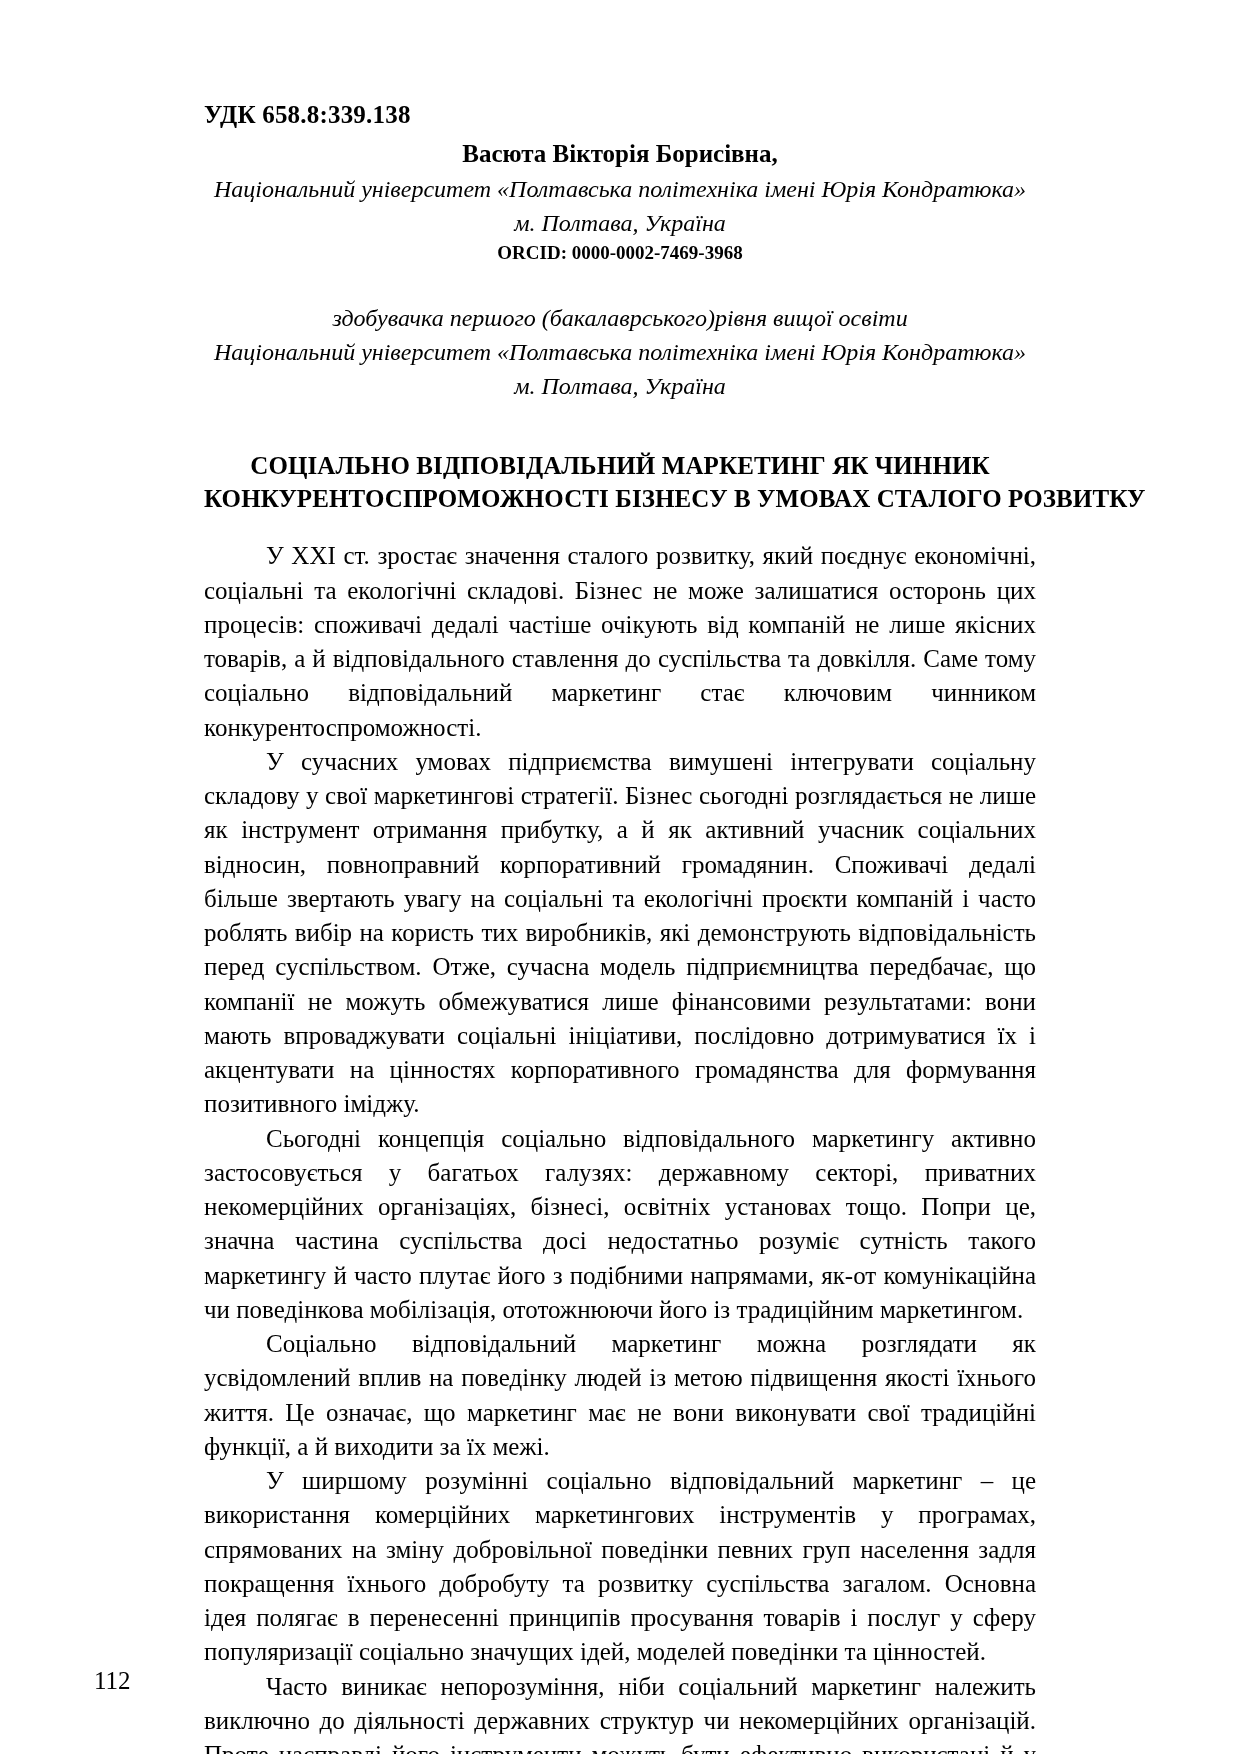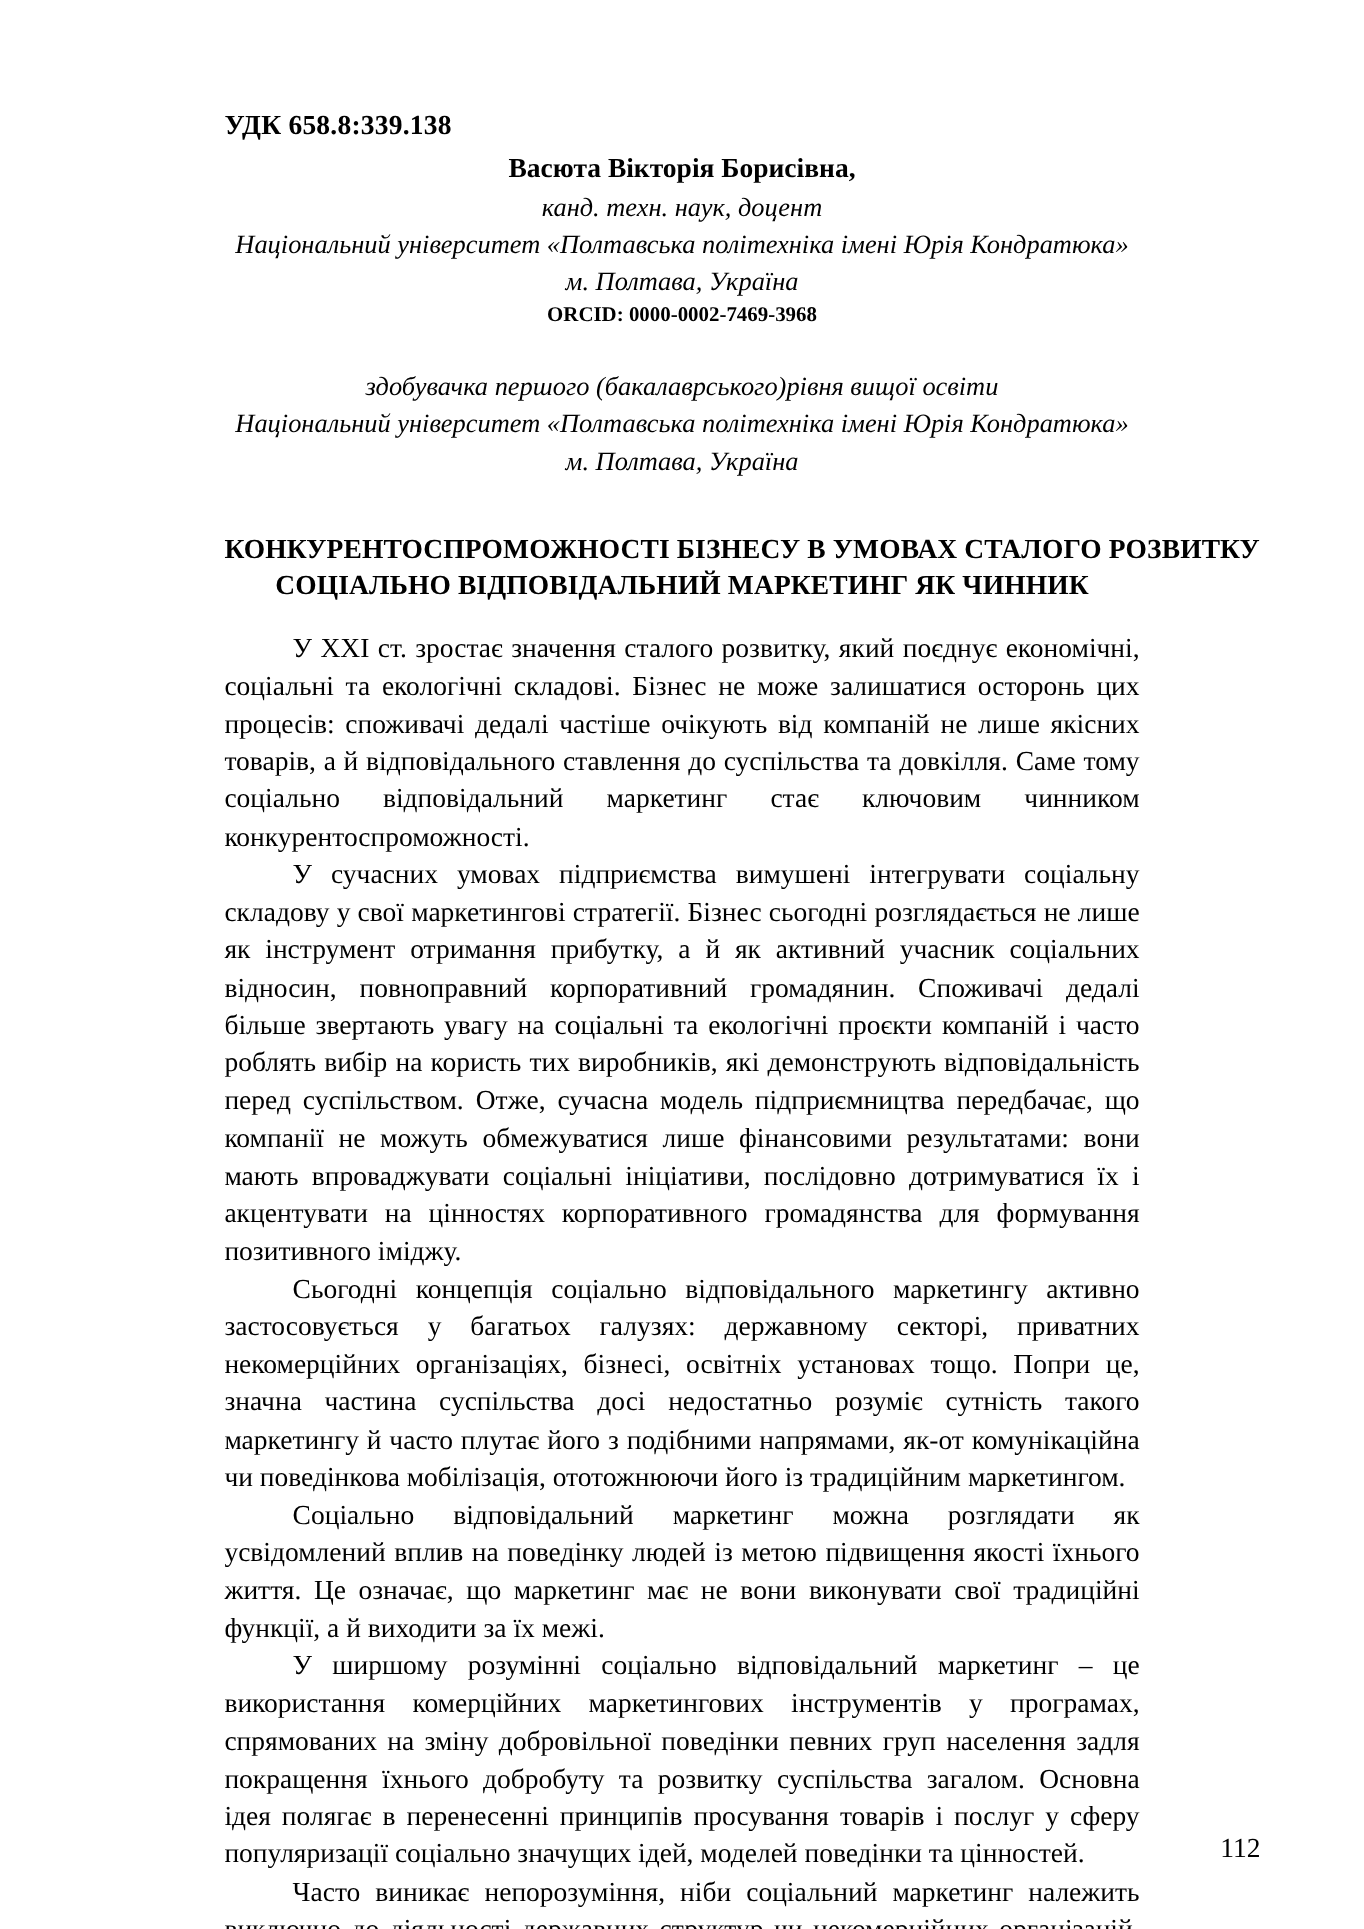"канд. техн. наук, доцент" div.author-line { html: <div>канд. техн. наук, доцент</div> -> none }
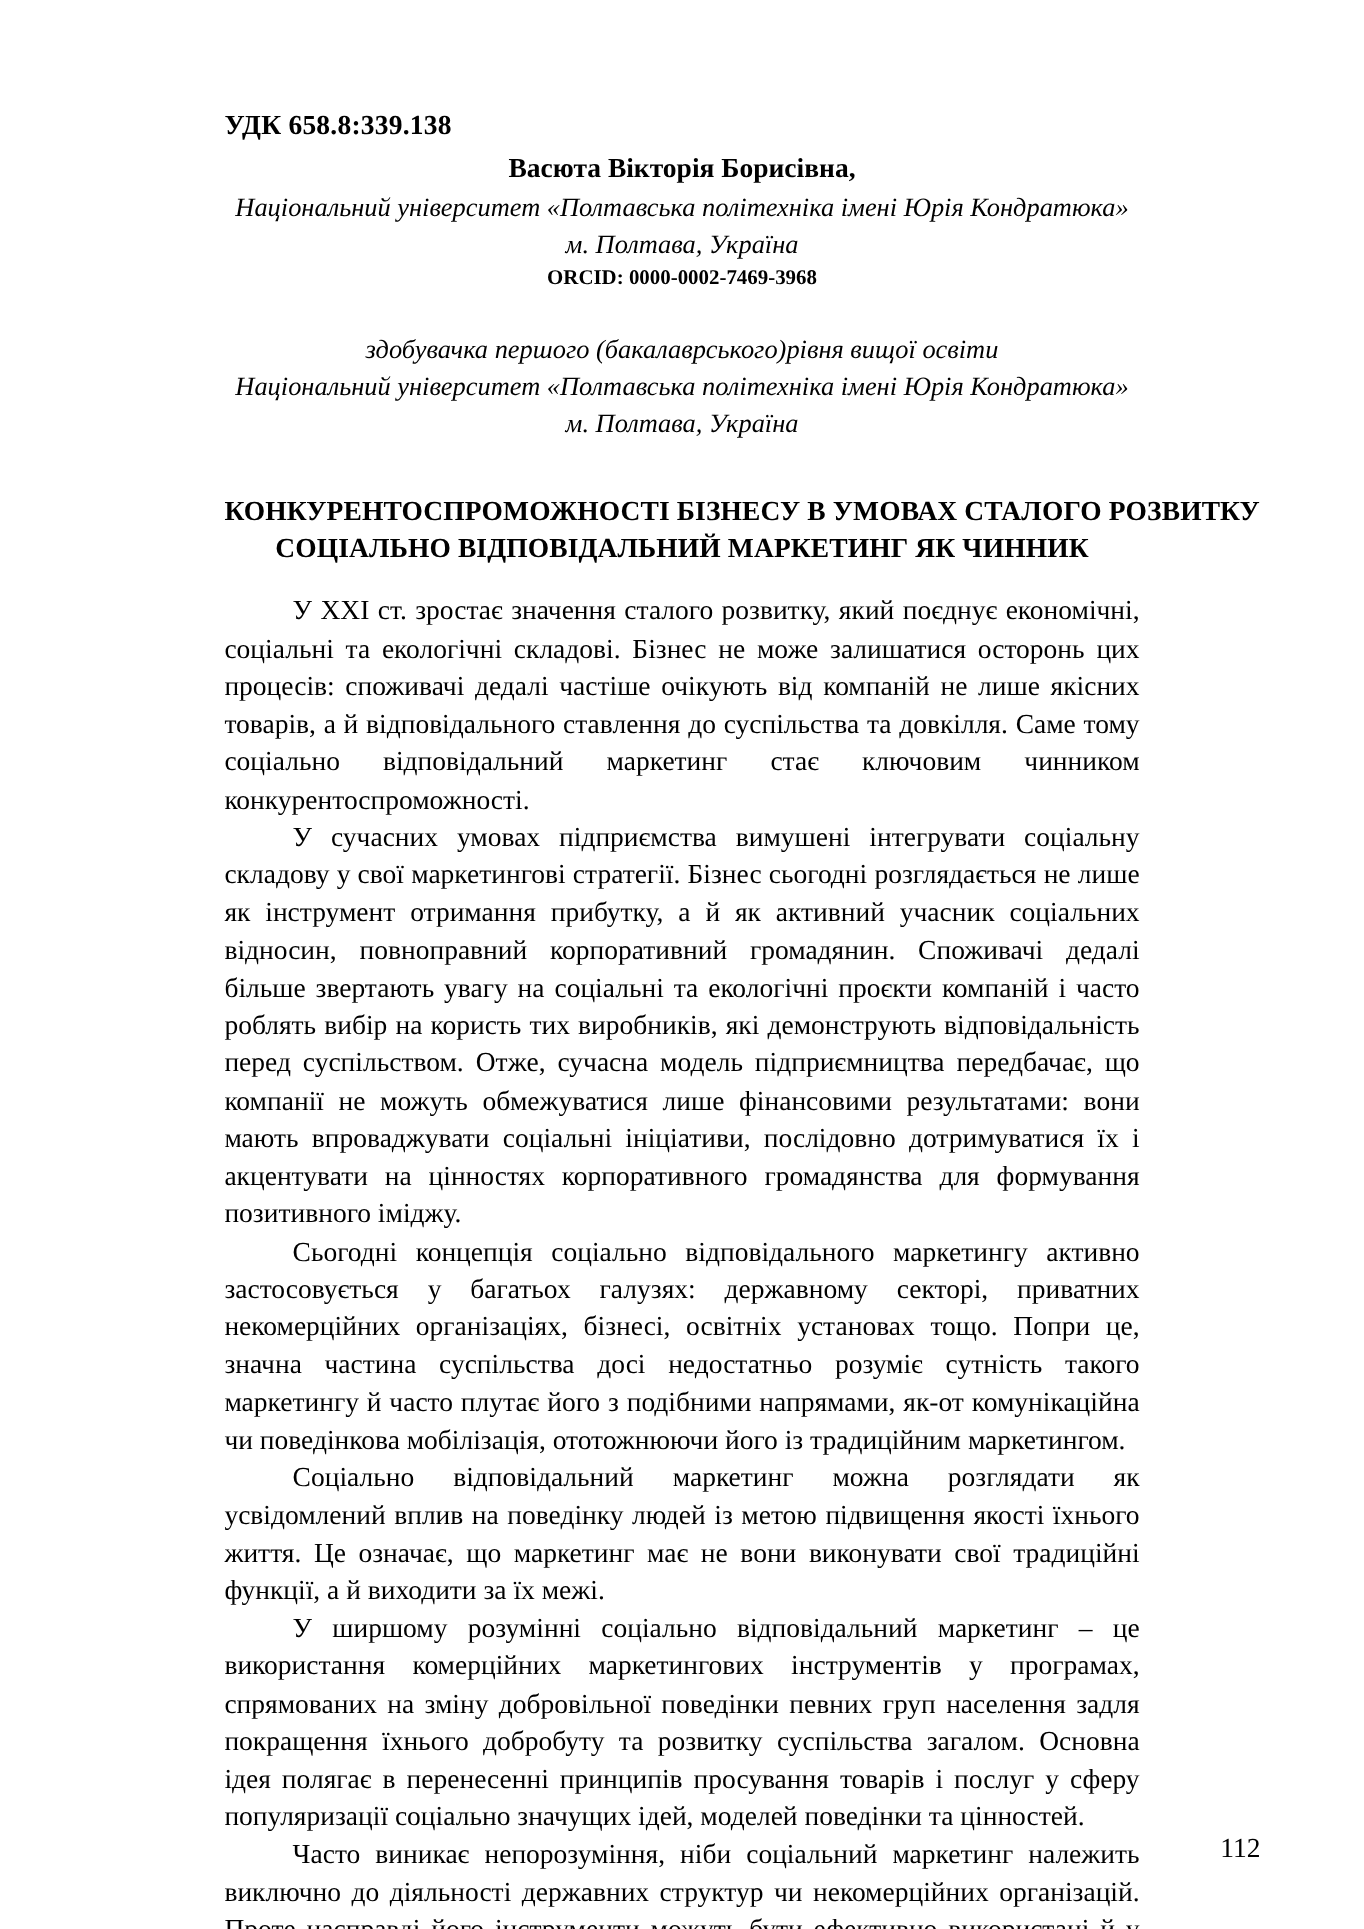"КОНКУРЕНТОСПРОМОЖНОСТІ БІЗНЕСУ В УМОВАХ" span.title-line { order: before "СОЦІАЛЬНО ВІДПОВІДАЛЬНИЙ МАРКЕТИНГ ЯК" -> after "СОЦІАЛЬНО ВІДПОВІДАЛЬНИЙ МАРКЕТИНГ ЯК" }
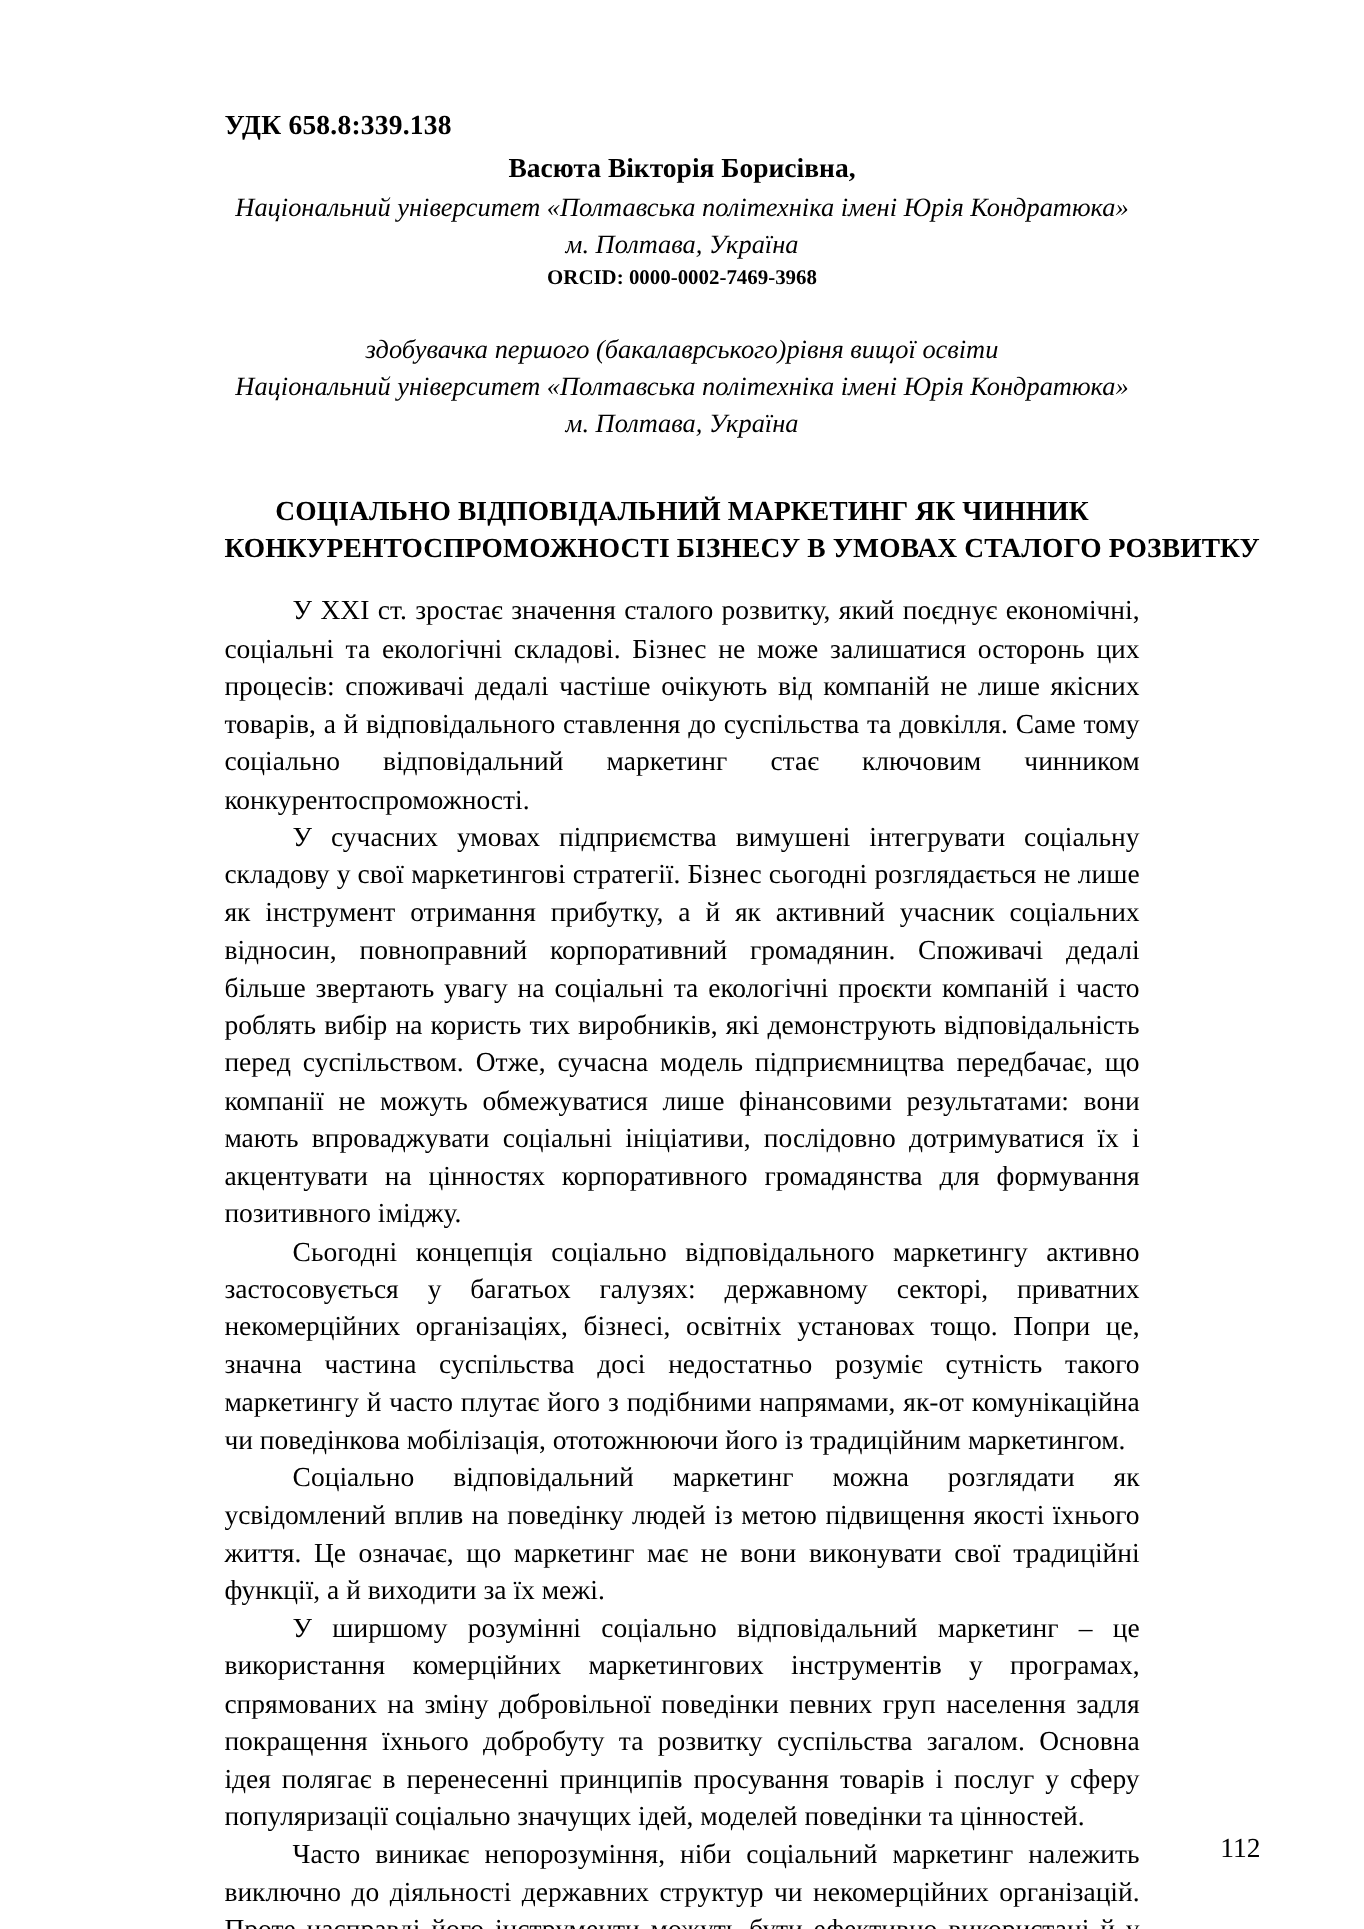"112" .page-number { text-align: right -> left }
